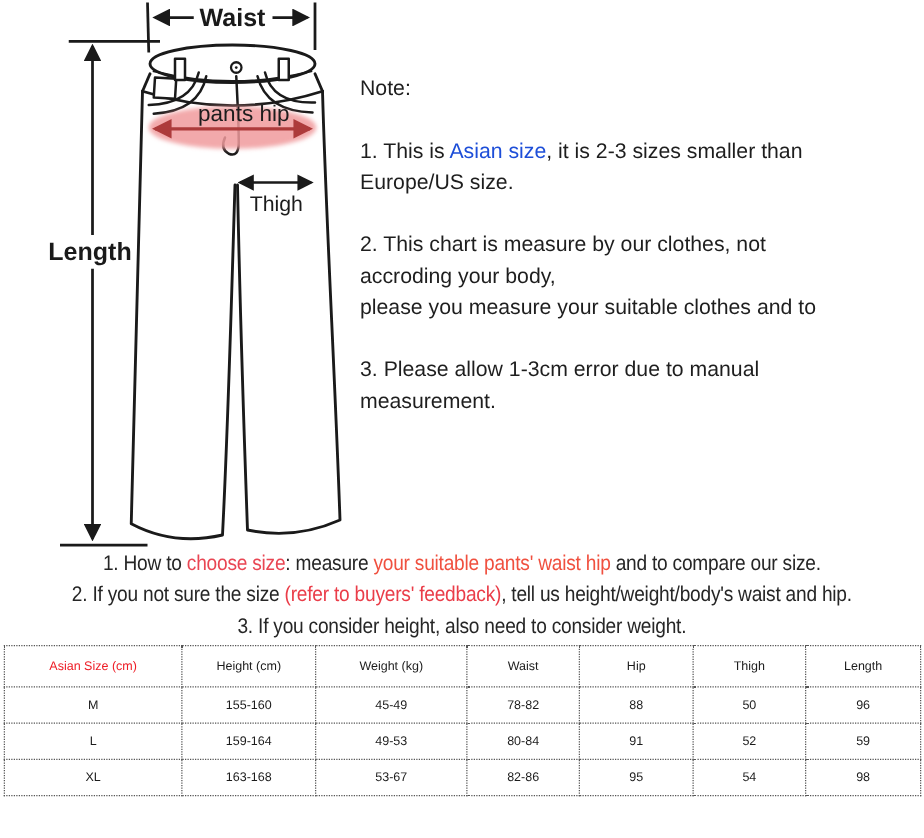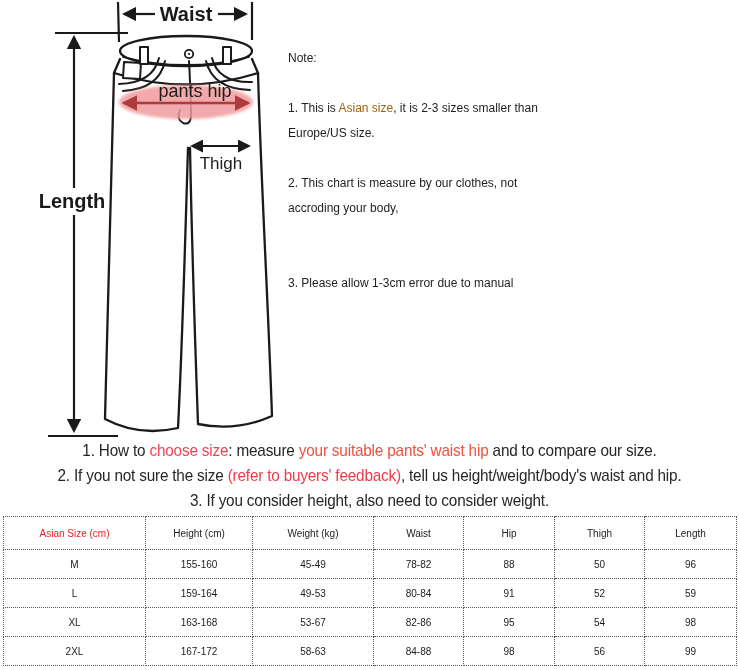"Note:" .note { font-size: 12px -> 17px; top: 46px -> 58px }
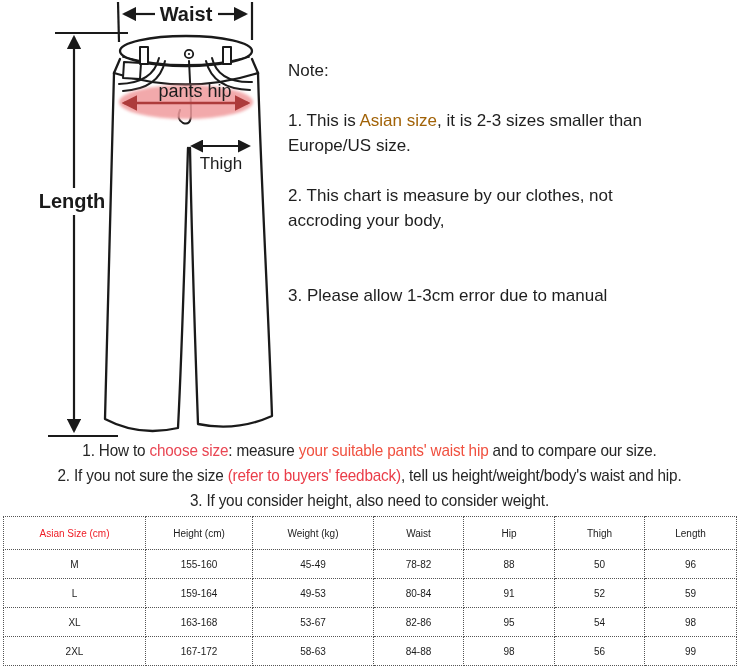"Asian size" .red-note { color: #a16207 -> #1d4ed8 }
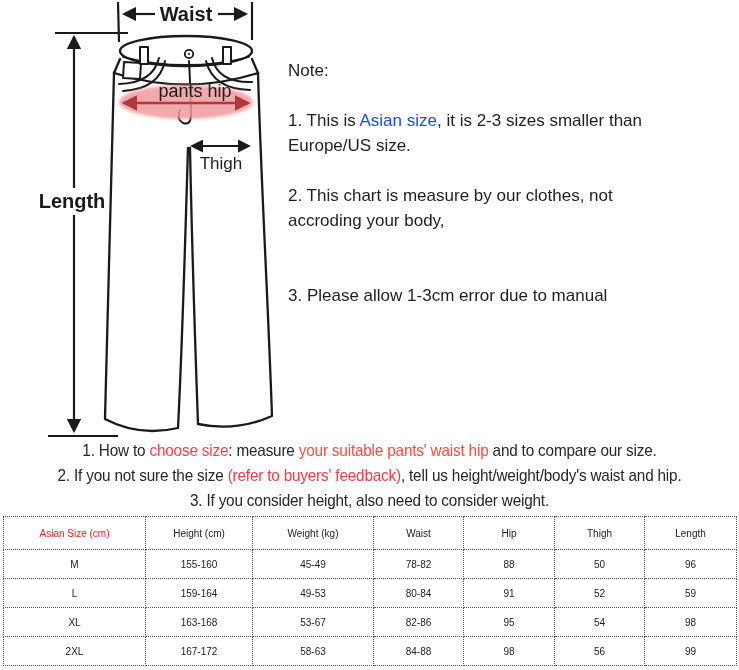"please you measure your suitable" span { html: none -> <span>please you measure your suitable clothes and to</span> }
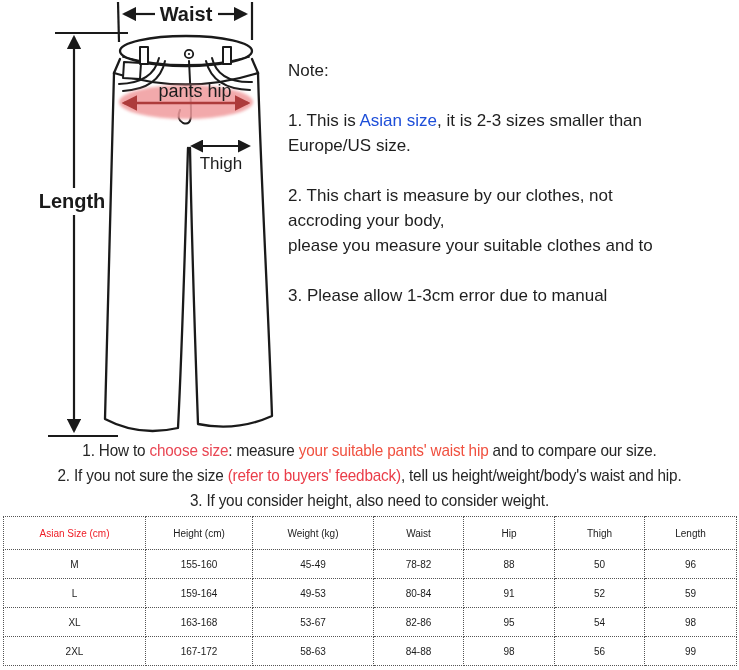"measurement." span { html: none -> <span>measurement.</span> }
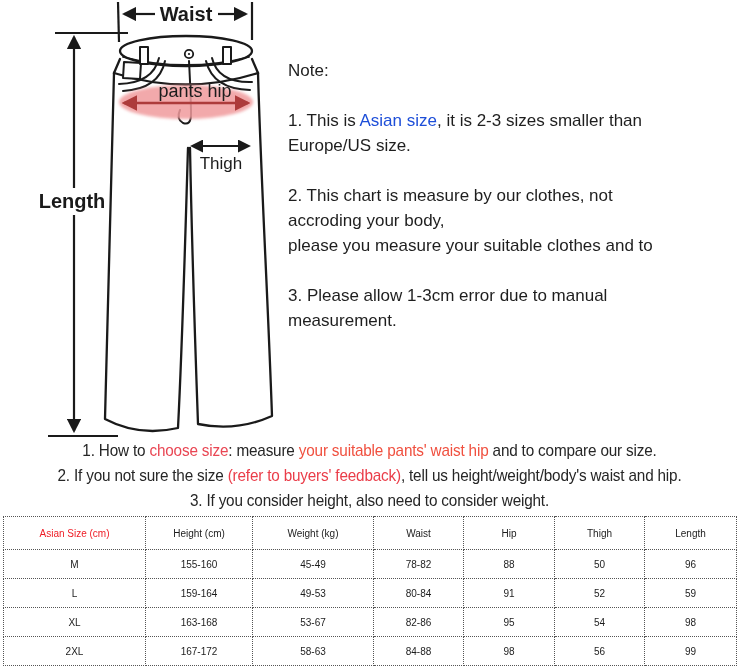"2XL" tr { html: <tr> <td>2XL</td> <td>167-172</td> <td>58-63</td> <td>84-88</td> <td>98</td> <td>56</td> <td>99</td> </tr> -> none }
